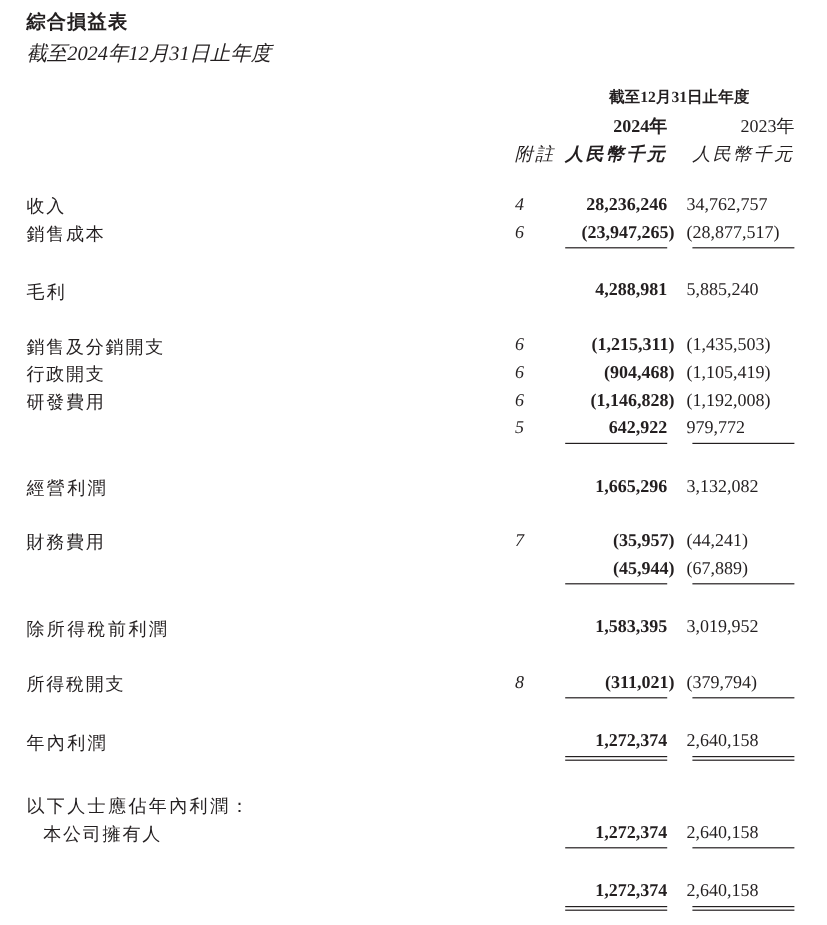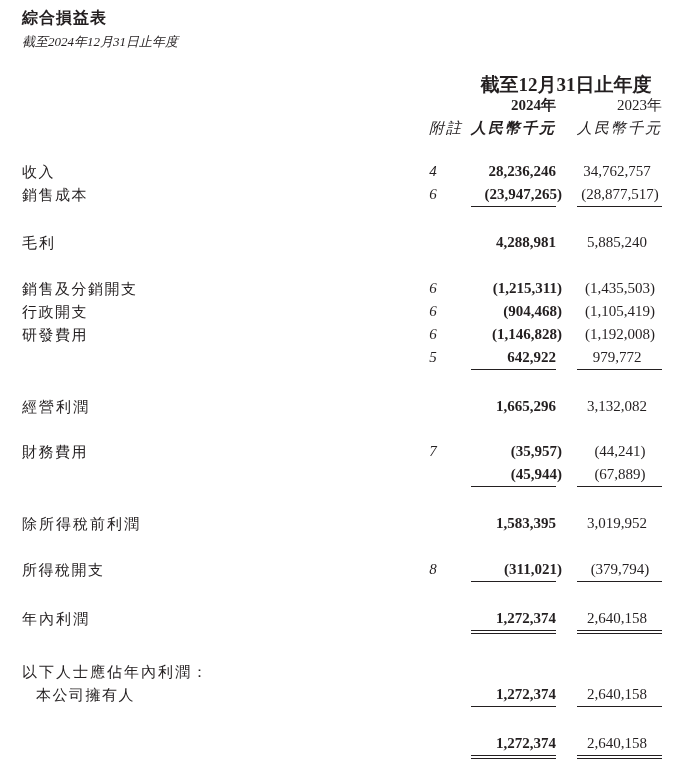"截至2024年12月31日止年度" .subtitle { font-size: 13px -> 17px }
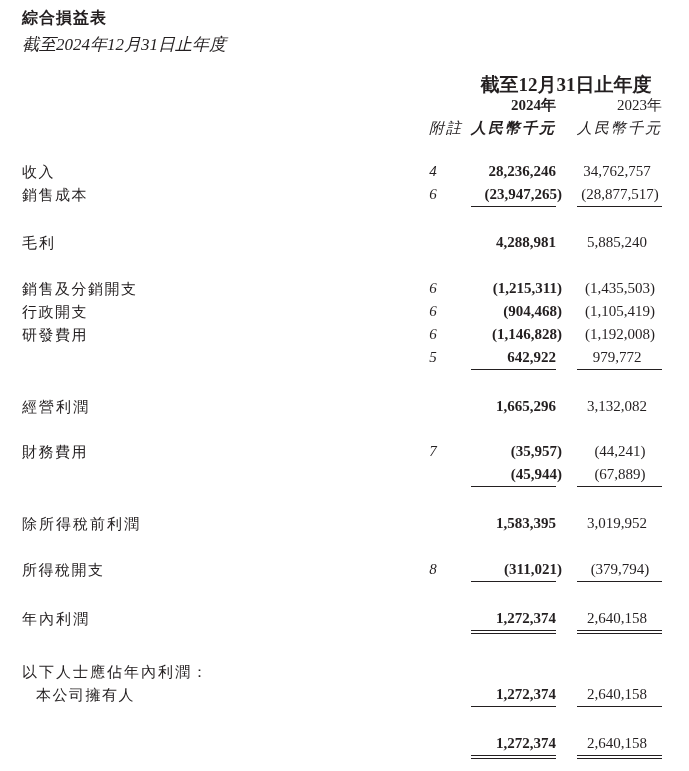"截至12月31日止年度" .hdr-period { font-size: 19px -> 13px }
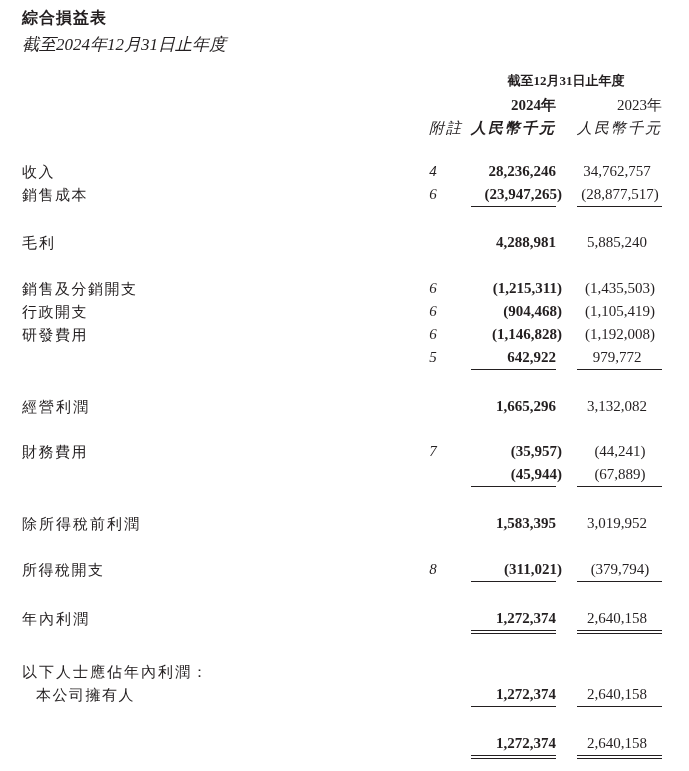"34,762,757" .row .v-prev { text-align: center -> left }
